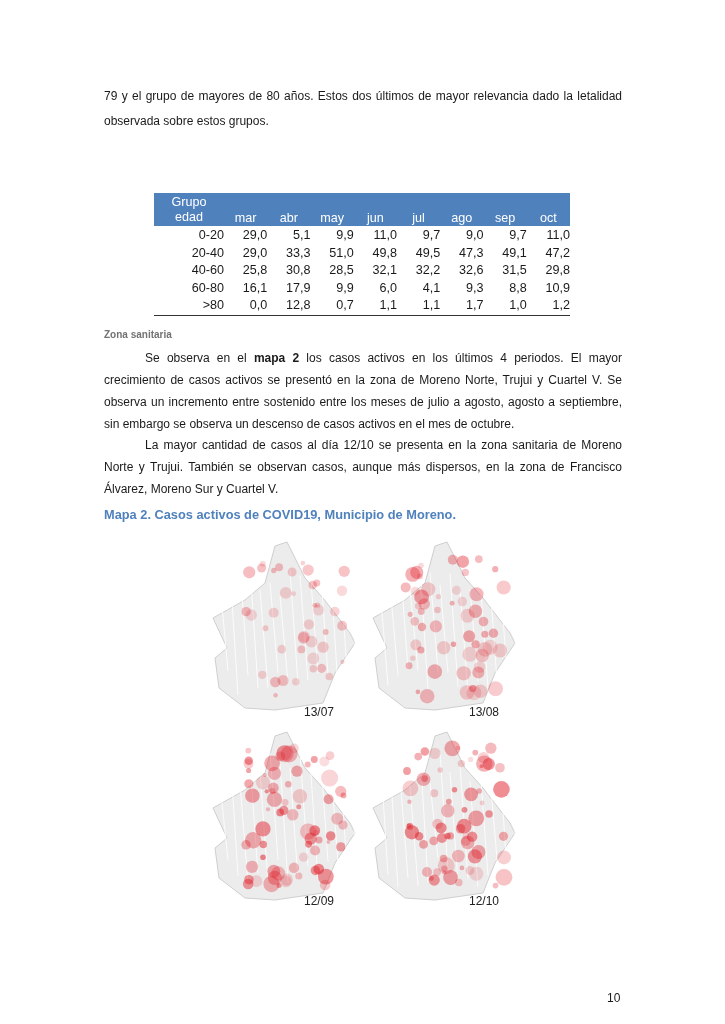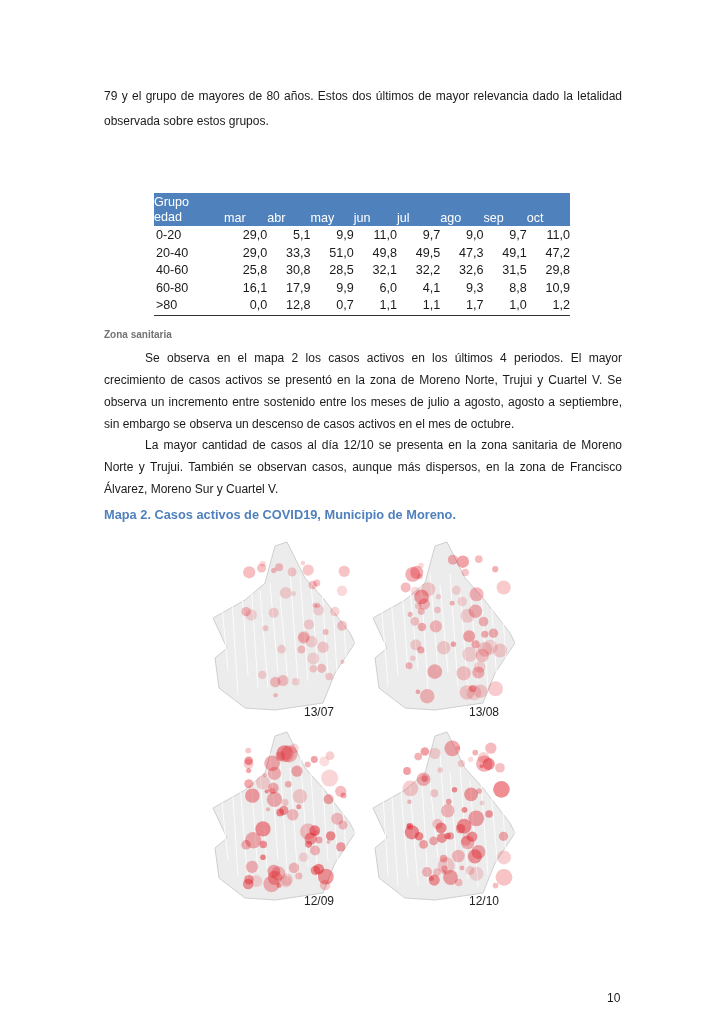"Grupo" table.data thead th { text-align: left -> center }
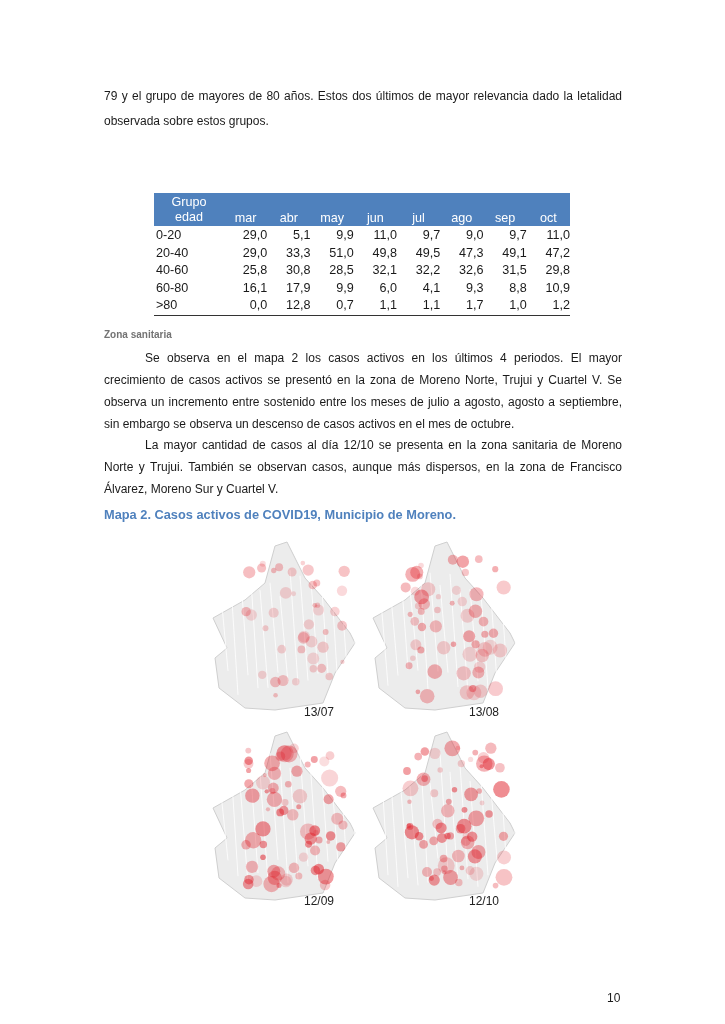"0-20" table.data tbody td.lbl { text-align: left -> right }
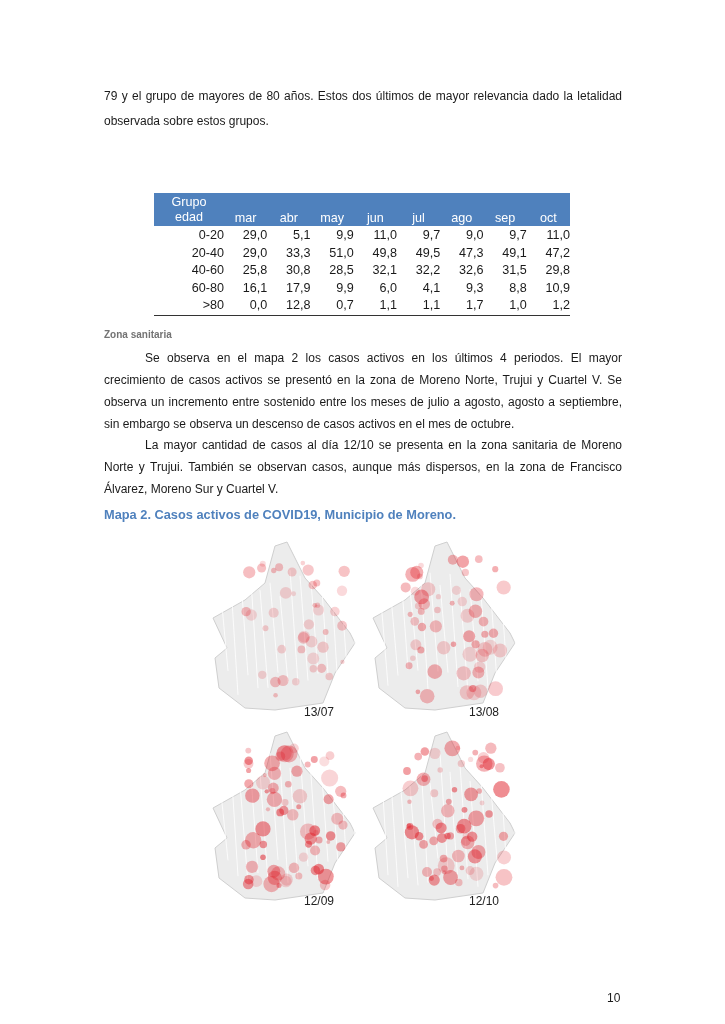"mapa 2" b { font-weight: normal -> bold }
